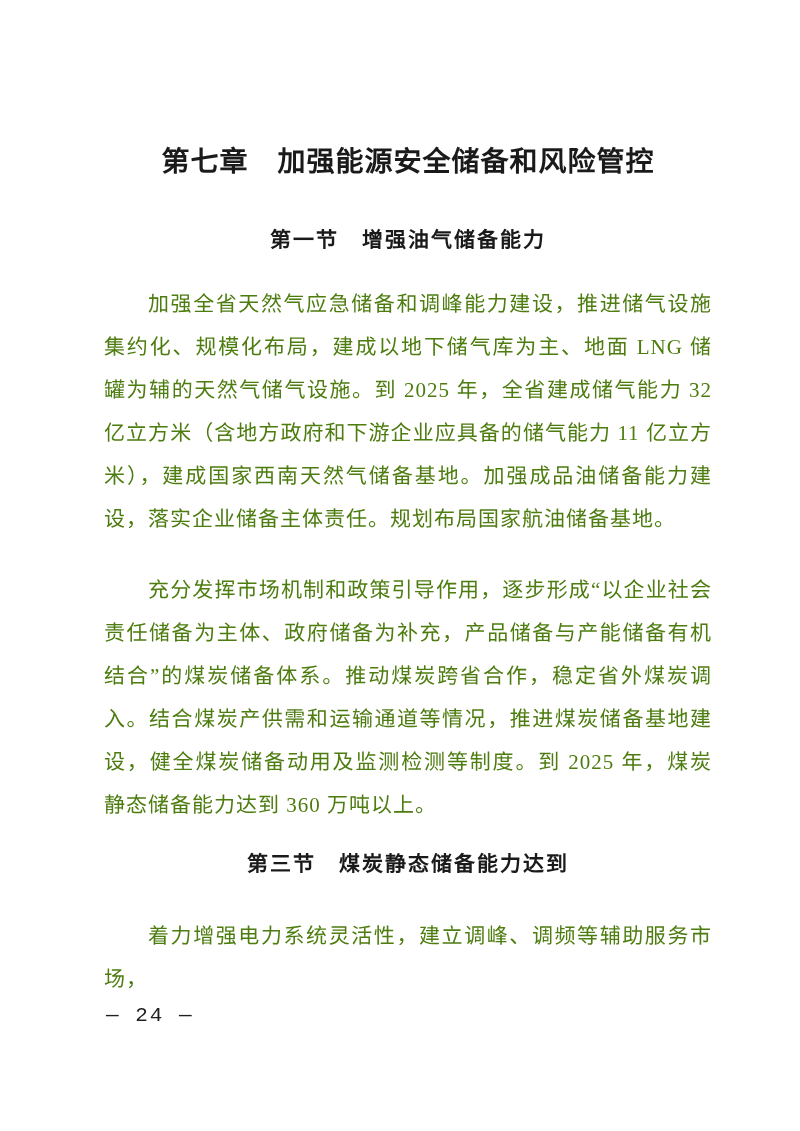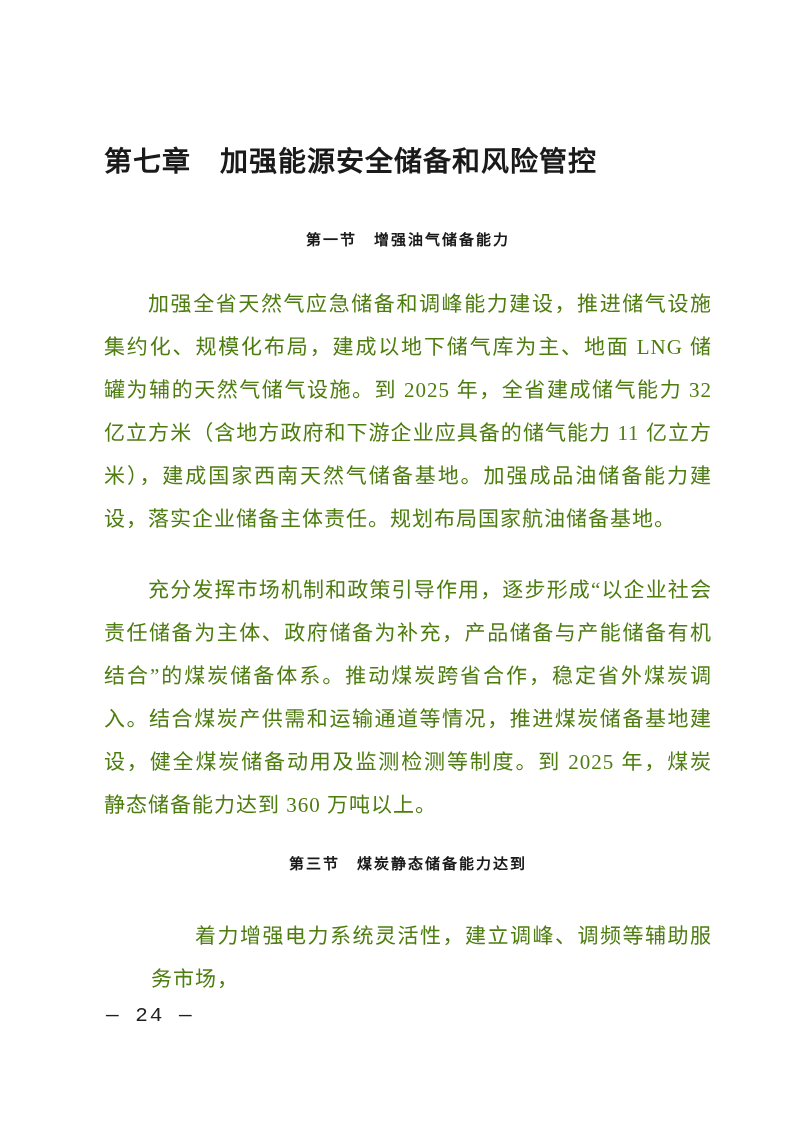"第七章 加强能源安全储备和风险管控" .chapter-title { text-align: left -> center }
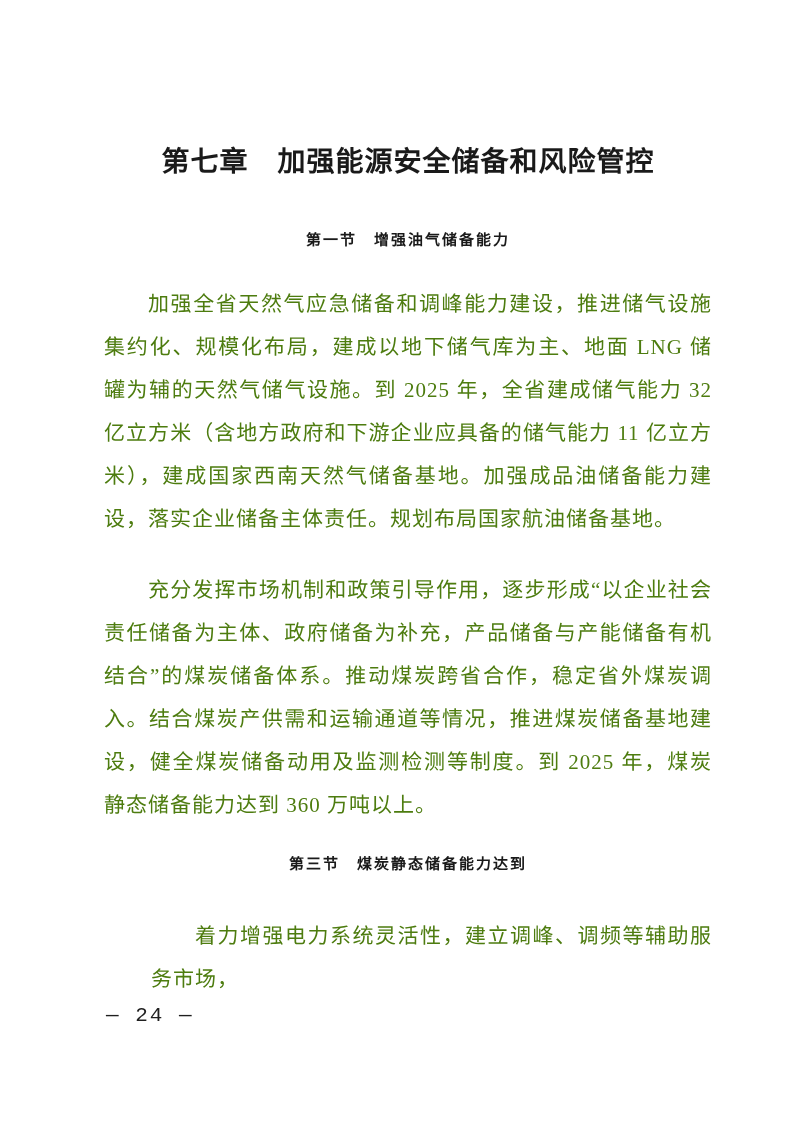"第一节 增强油气储备能力" .section-heading { font-size: 15px -> 21px }
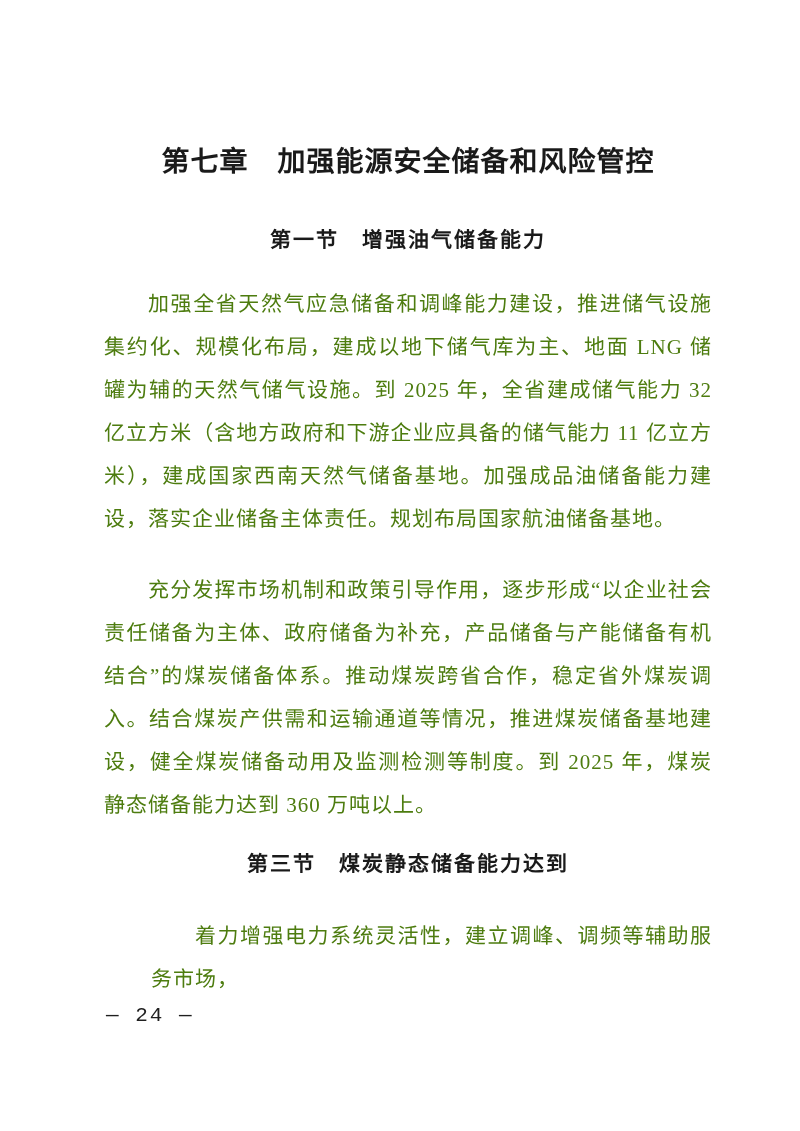"着力增强电力系统灵活性，建立调峰、调频等辅助服务市场，" .para-3 { margin-left: 47px -> none }
